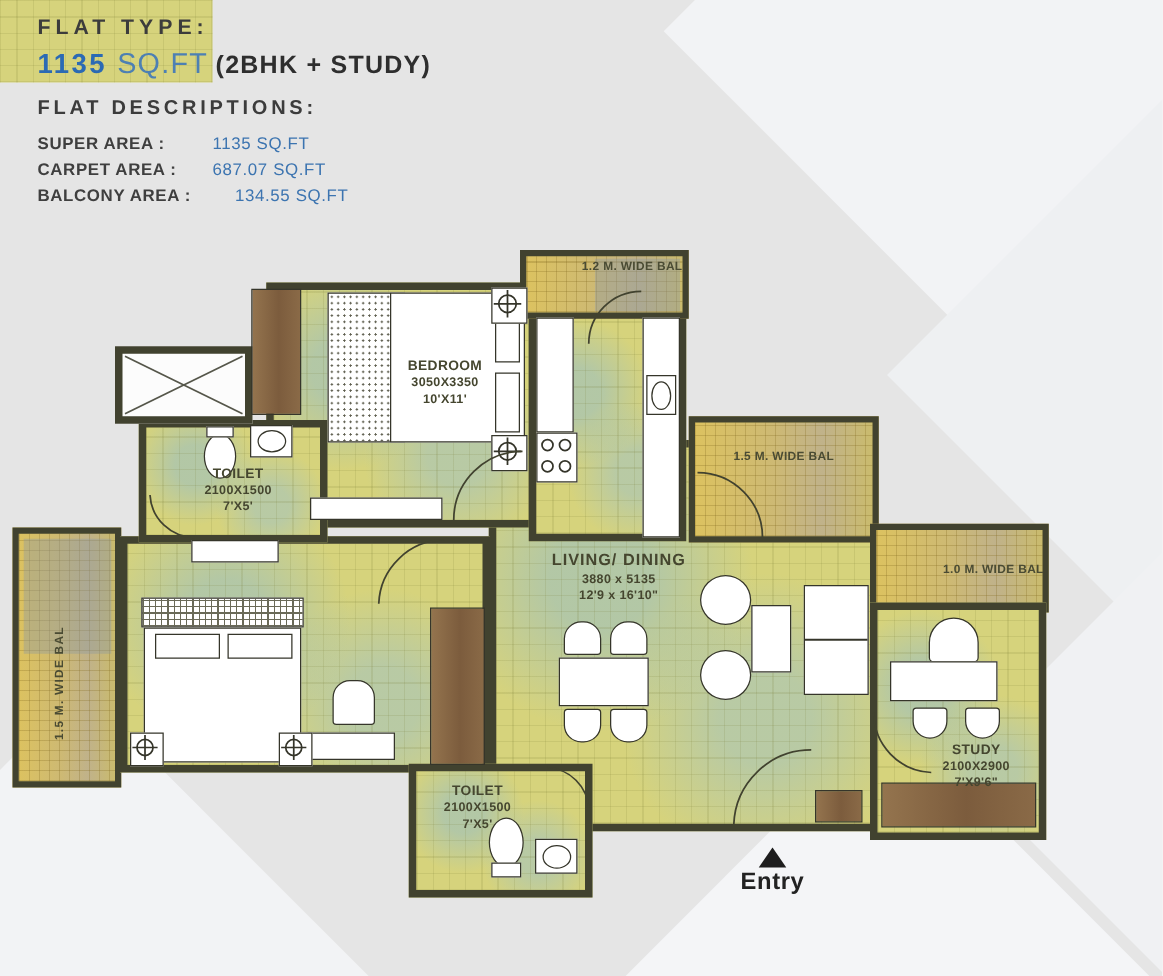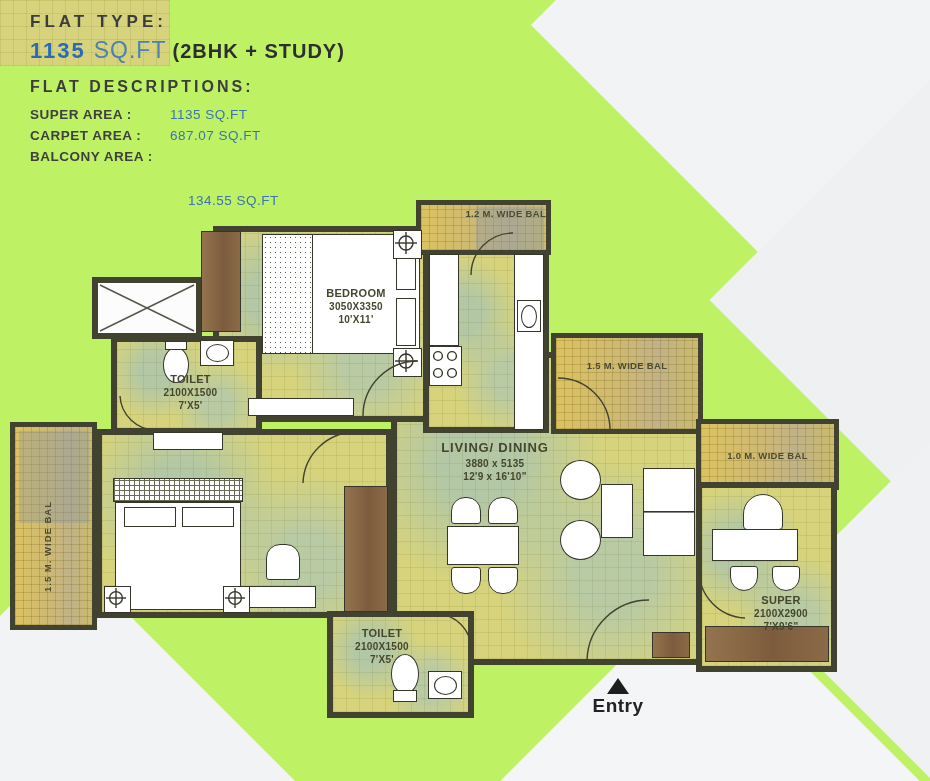"FLAT TYPE:" .page { background: #bef264 -> #e5e5e5 }
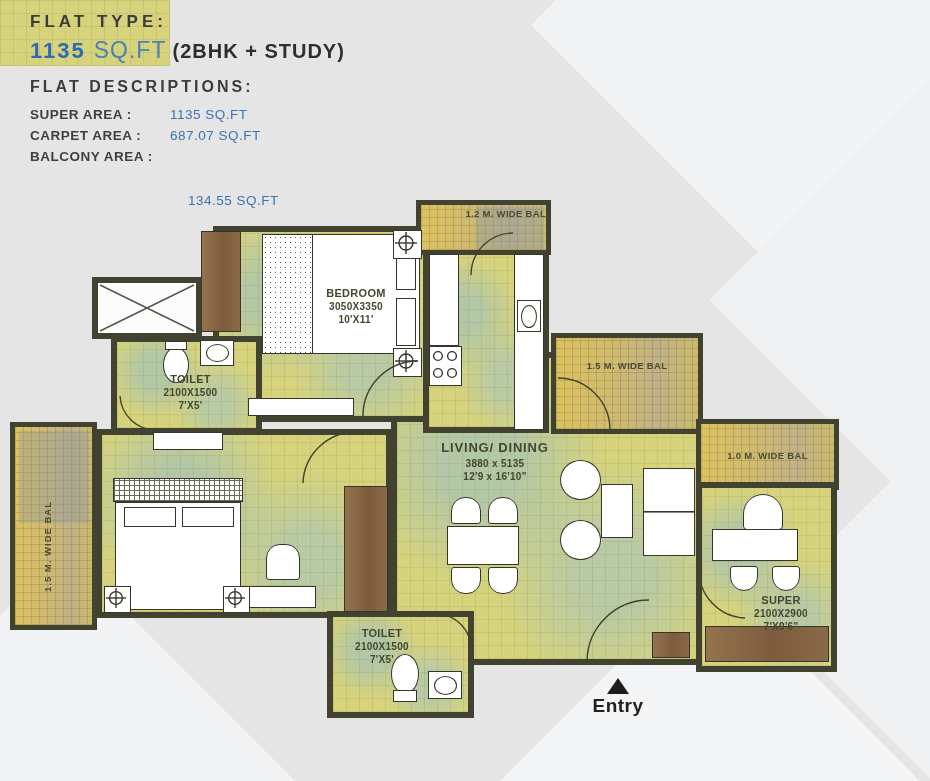"134.55 SQ.FT" .area-row:nth-child(3) .area-value { margin-top: 44px -> none }
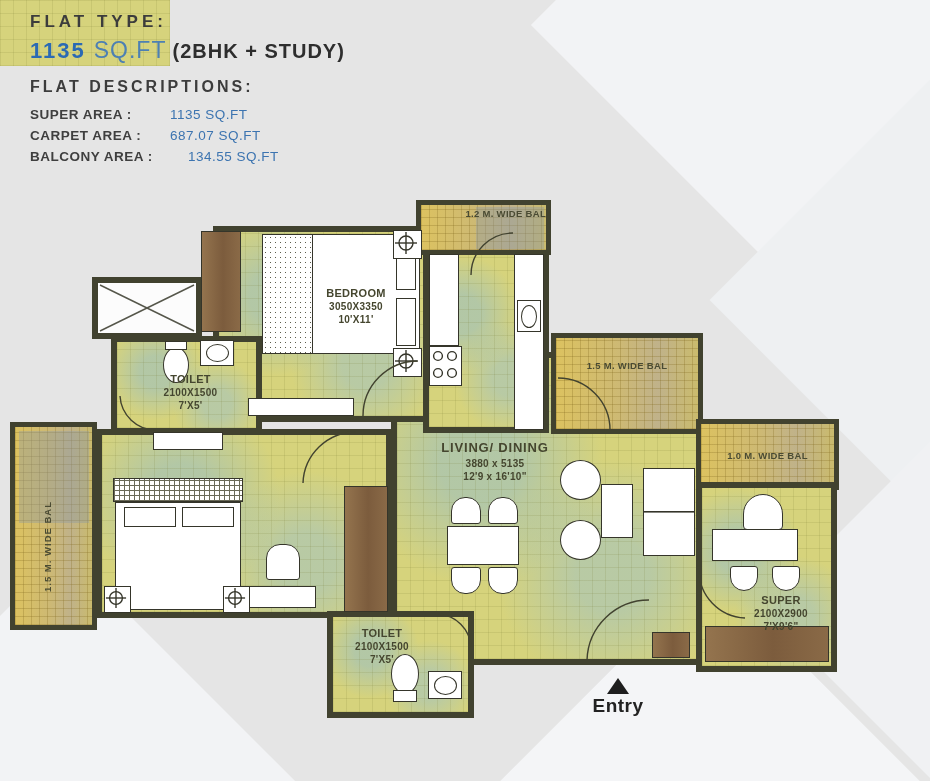"1.0 M. WIDE BAL" div.lbl { text-align: none -> right }
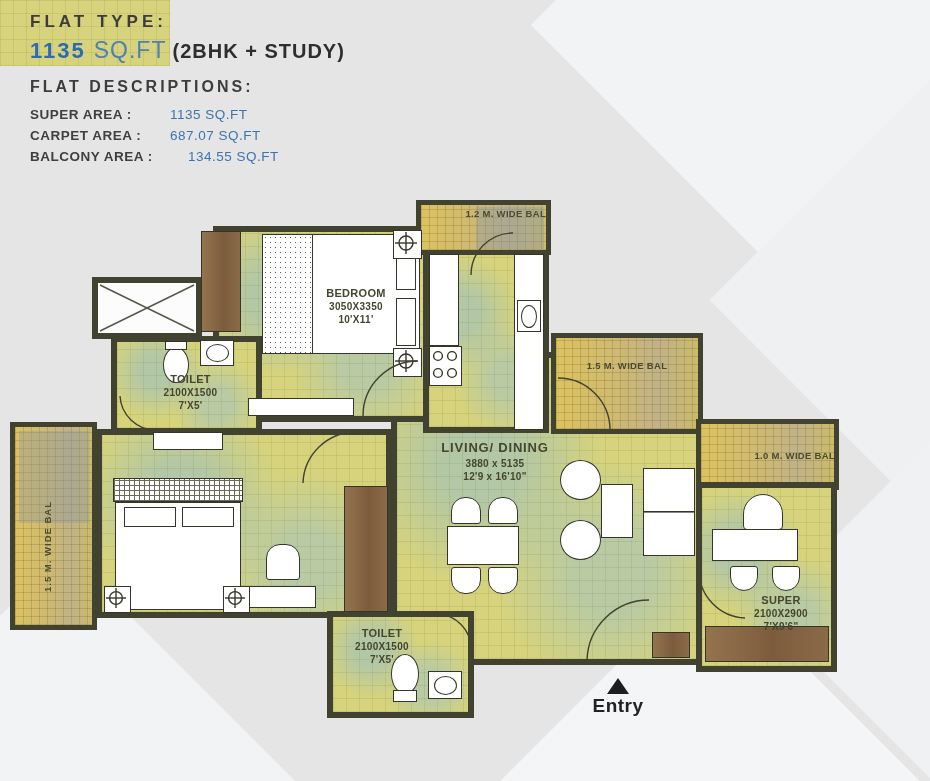"SUPER" div.nm { text: SUPER -> STUDY }
